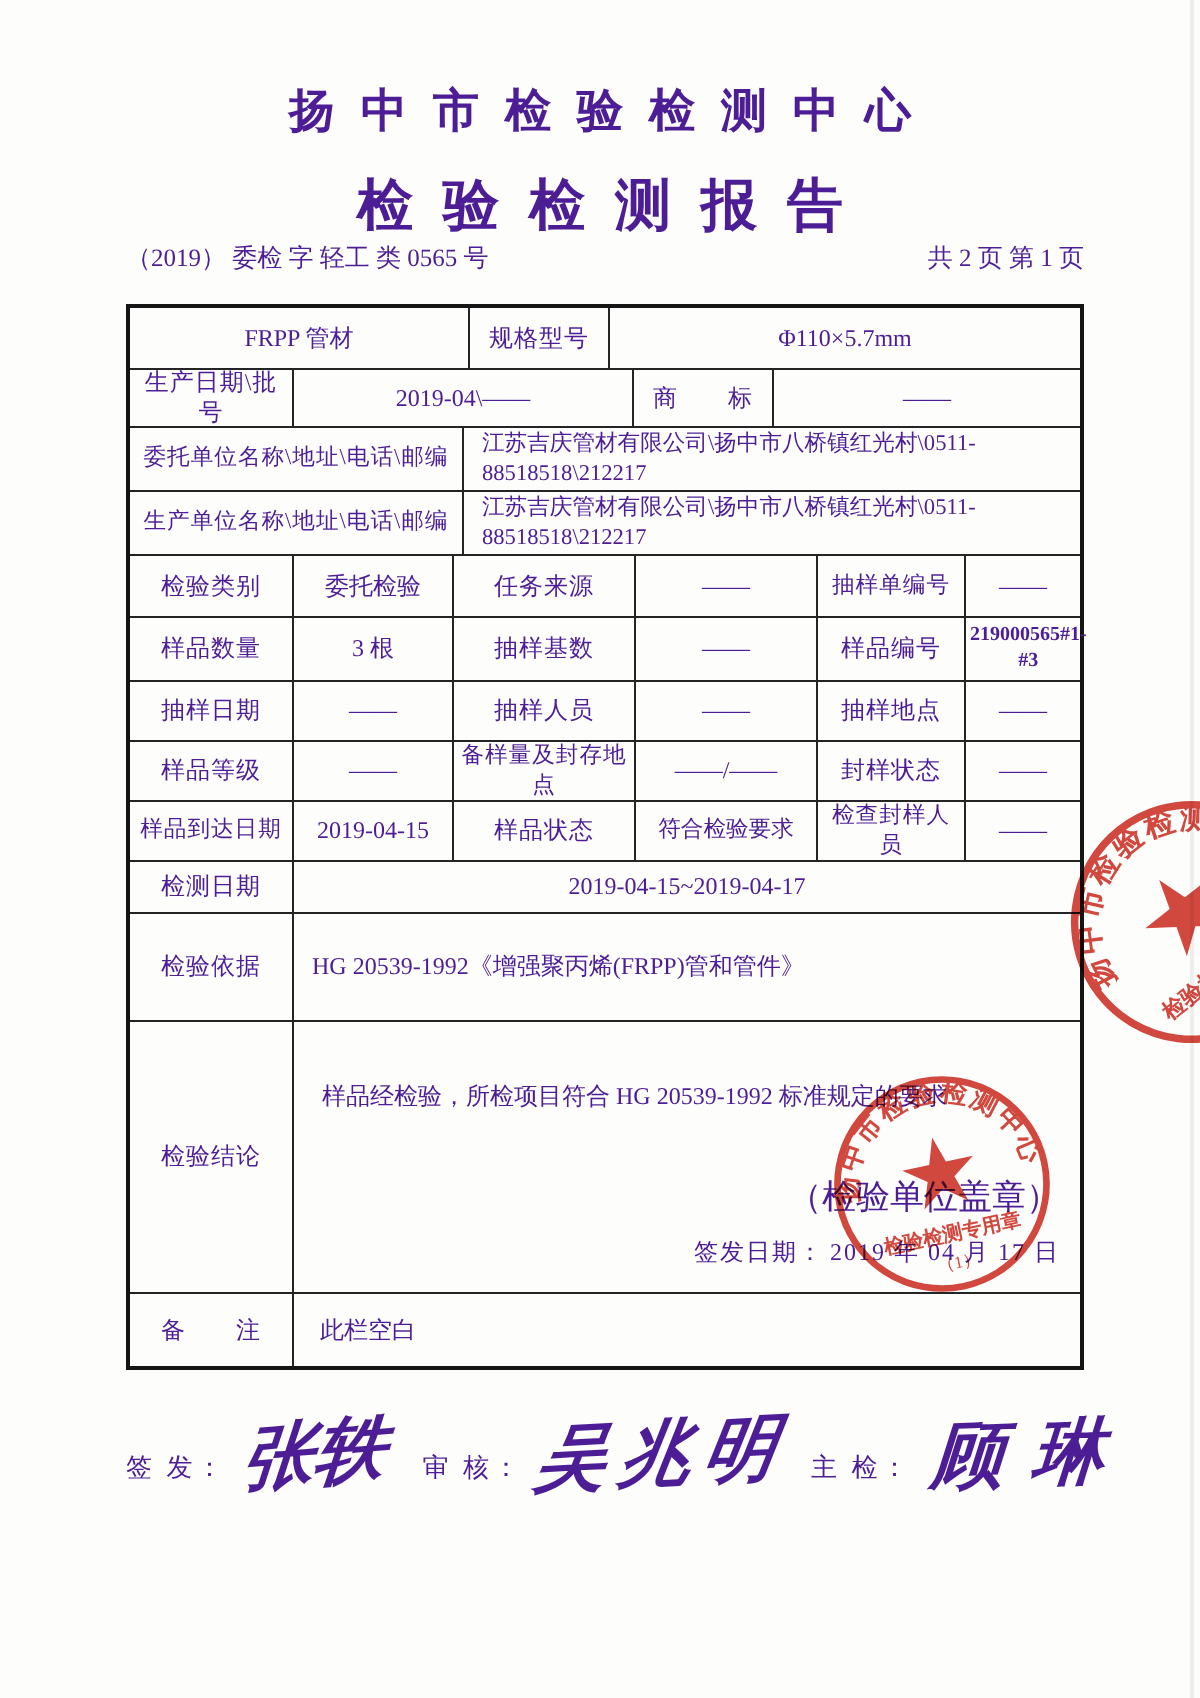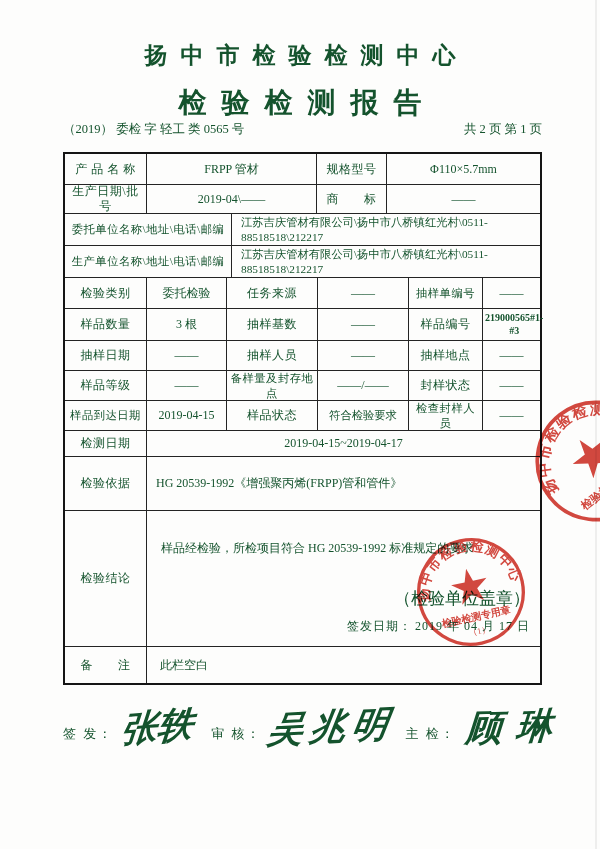"扬中市检验检测中心" .page { color: #14532d -> #4c1d95 }
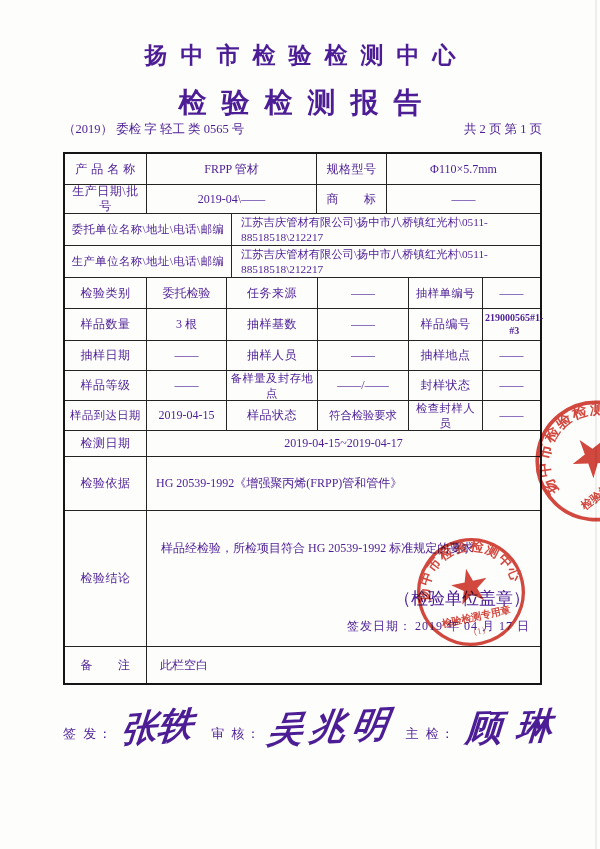"产 品 名 称" div.tcell { html: <div>产 品 名 称</div> -> none }
